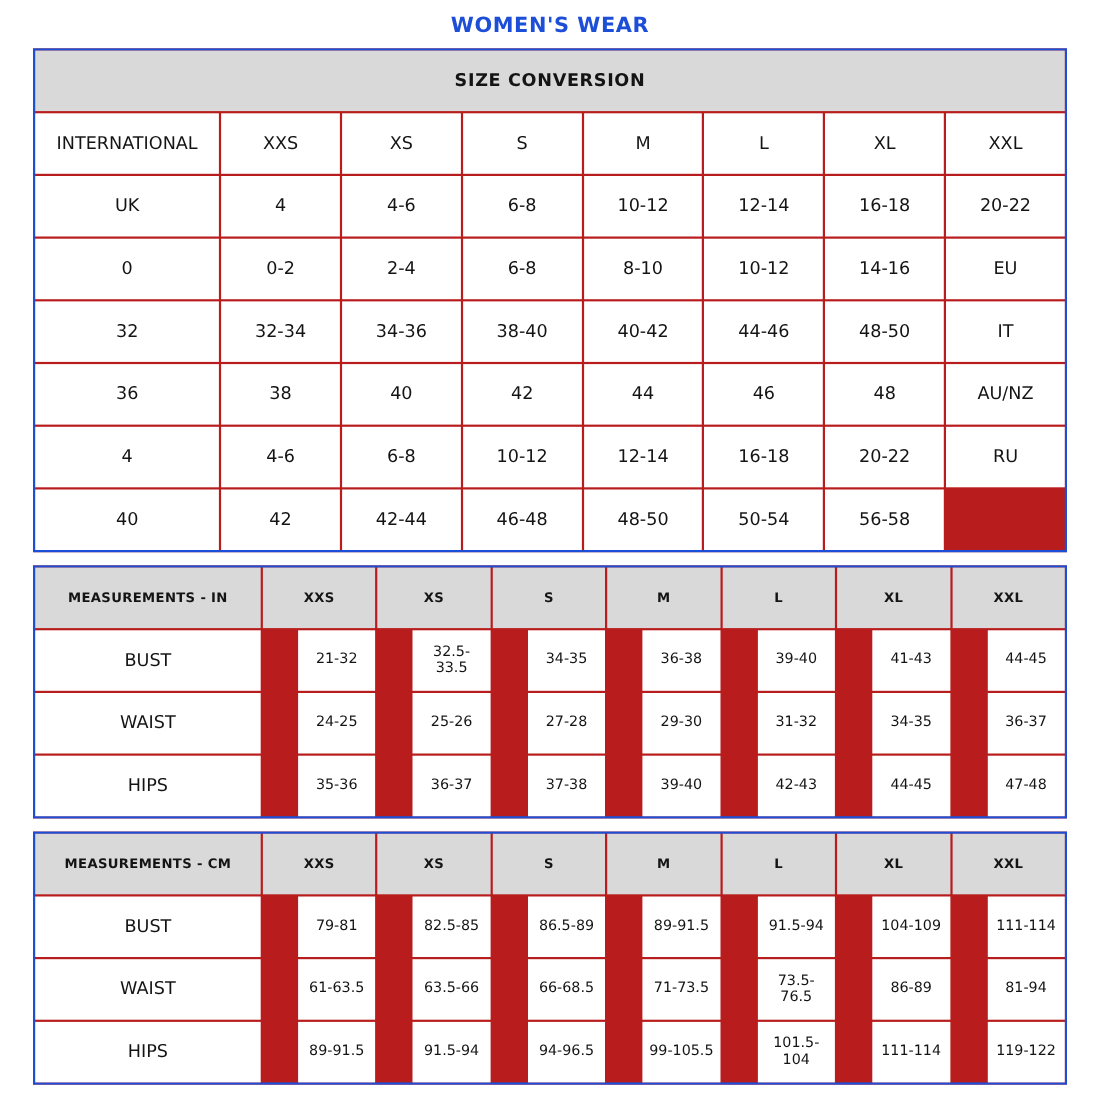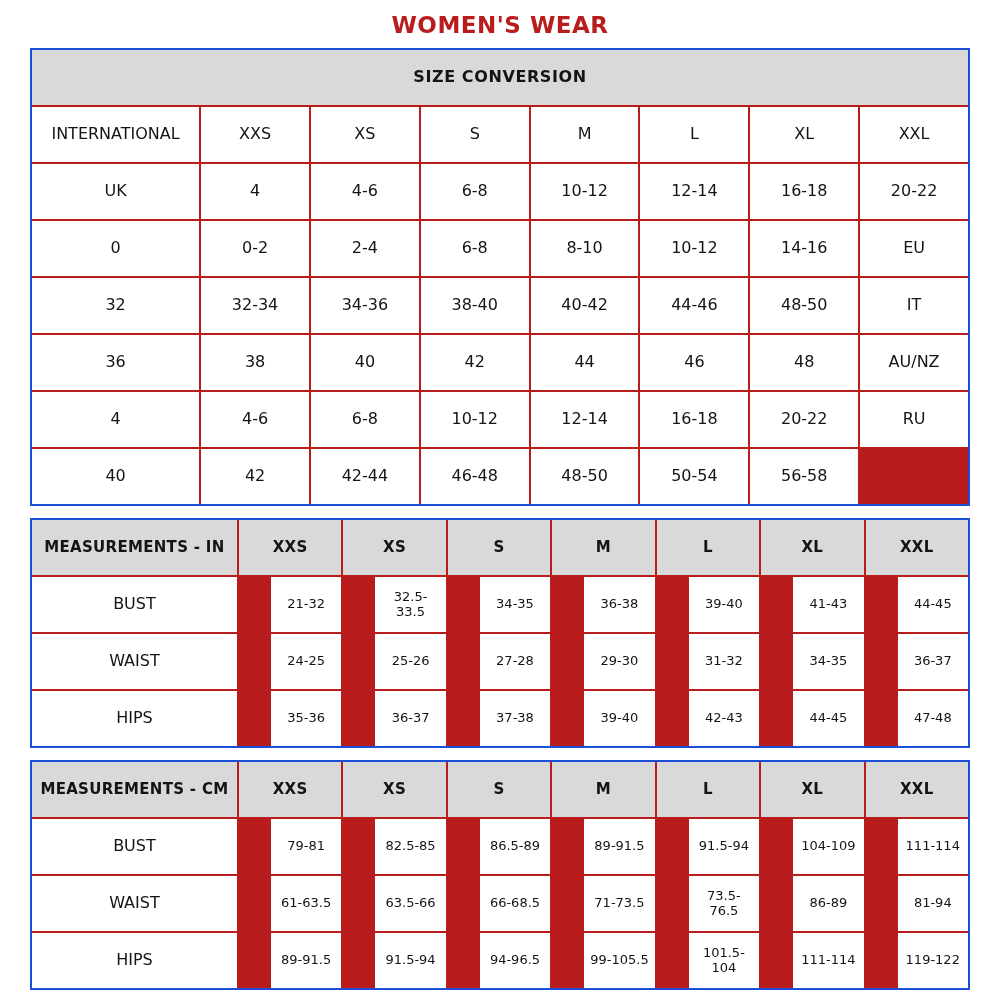"WOMEN'S WEAR" .page-title { color: #b91c1c -> #1d4ed8; font-size: 23px -> 19px }
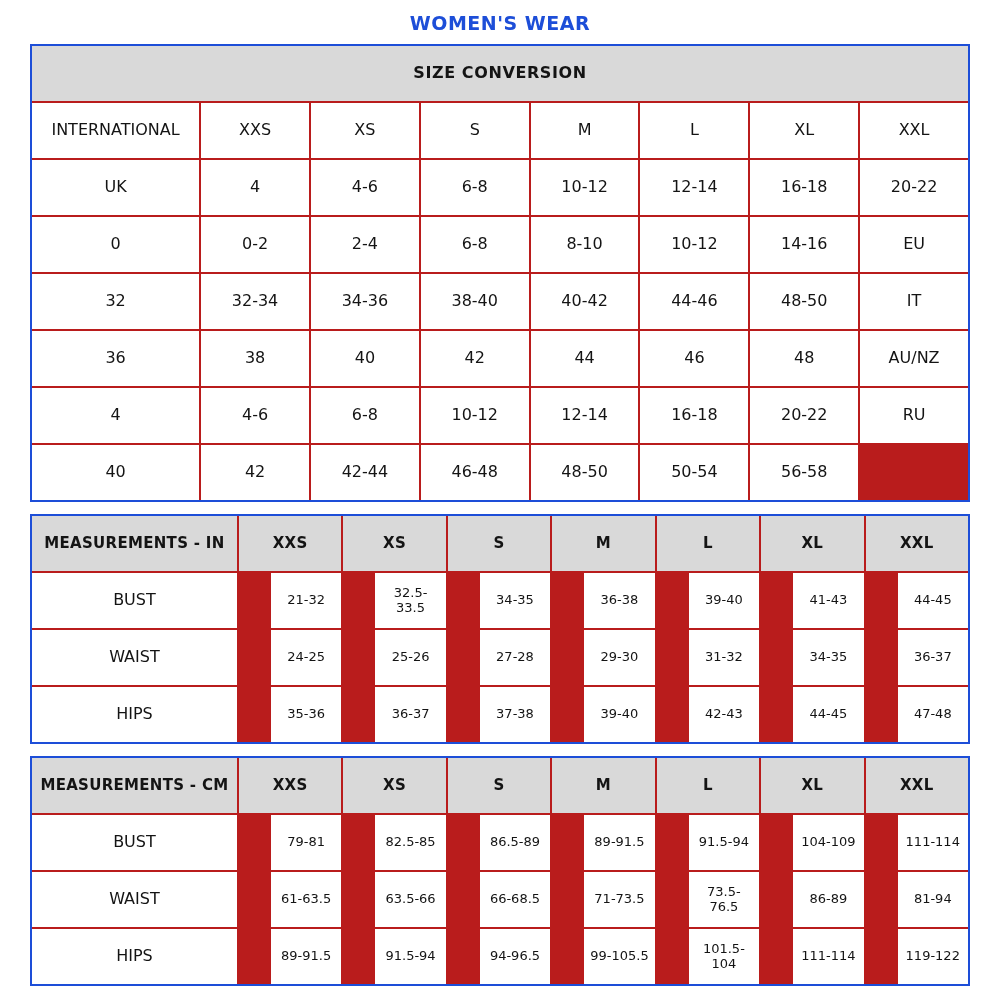"MEASUREMENTS - IN" .meas-corner, .meas-colhead { font-size: 15px -> 12px }
